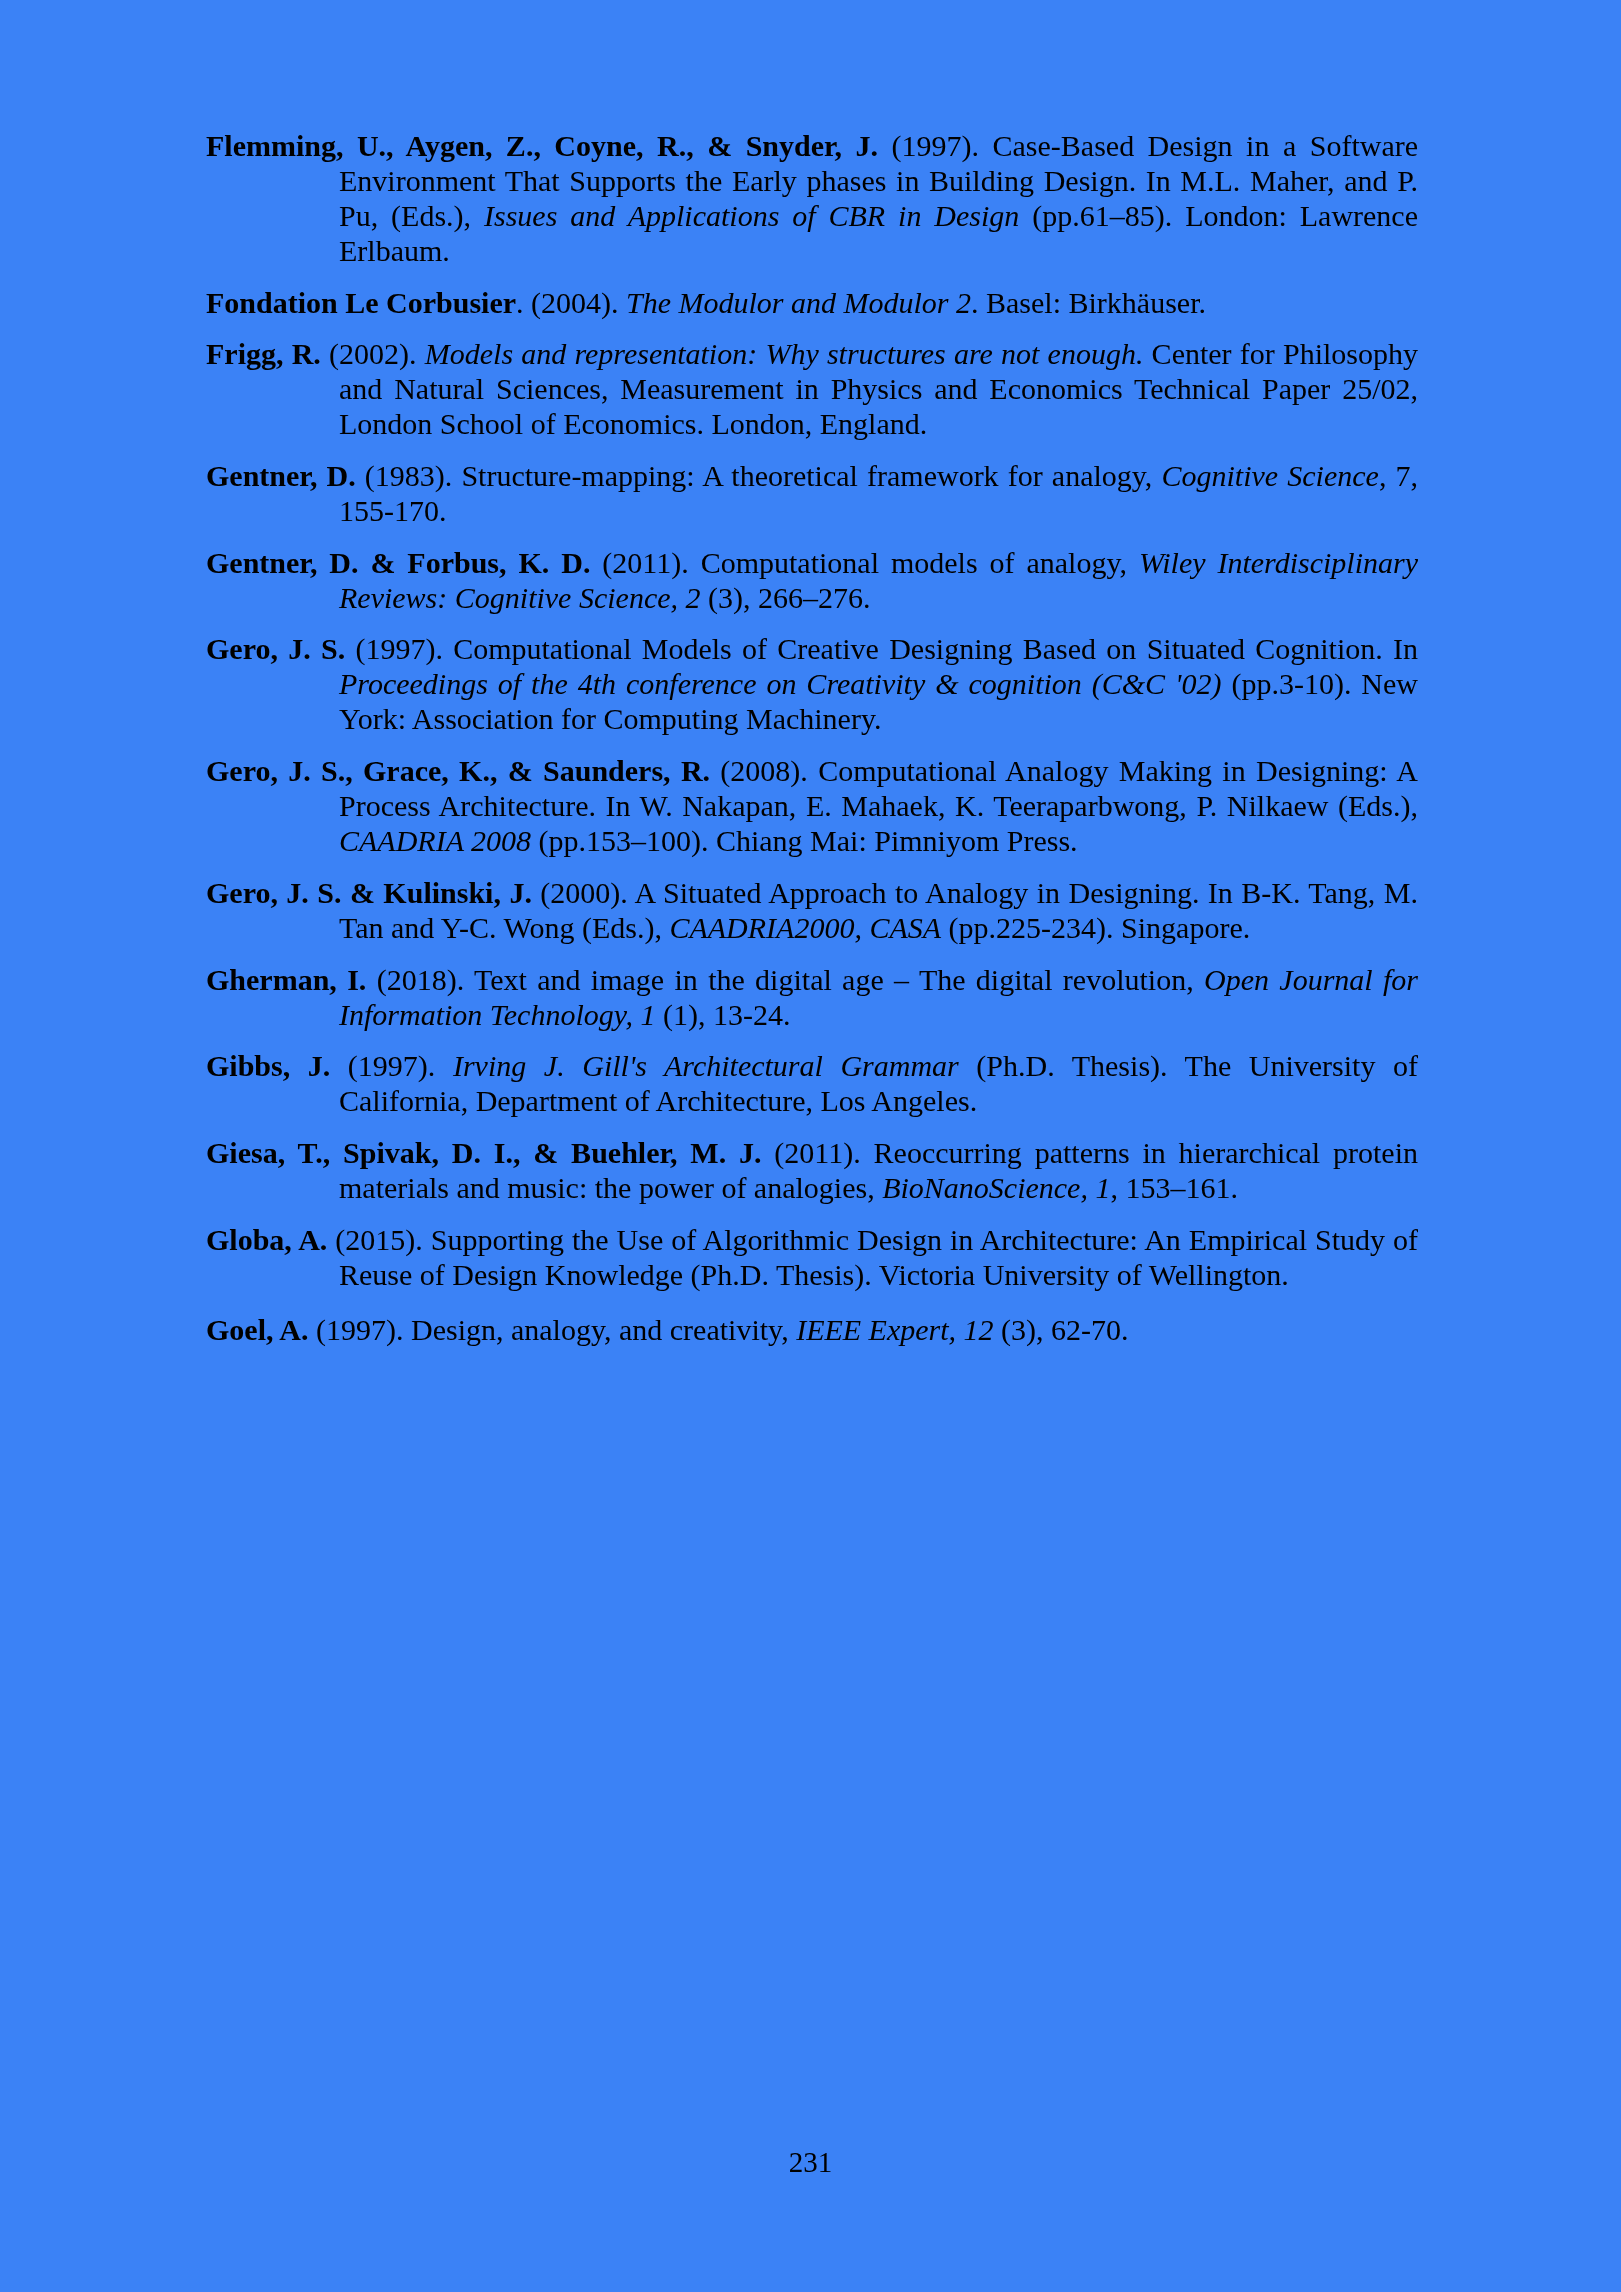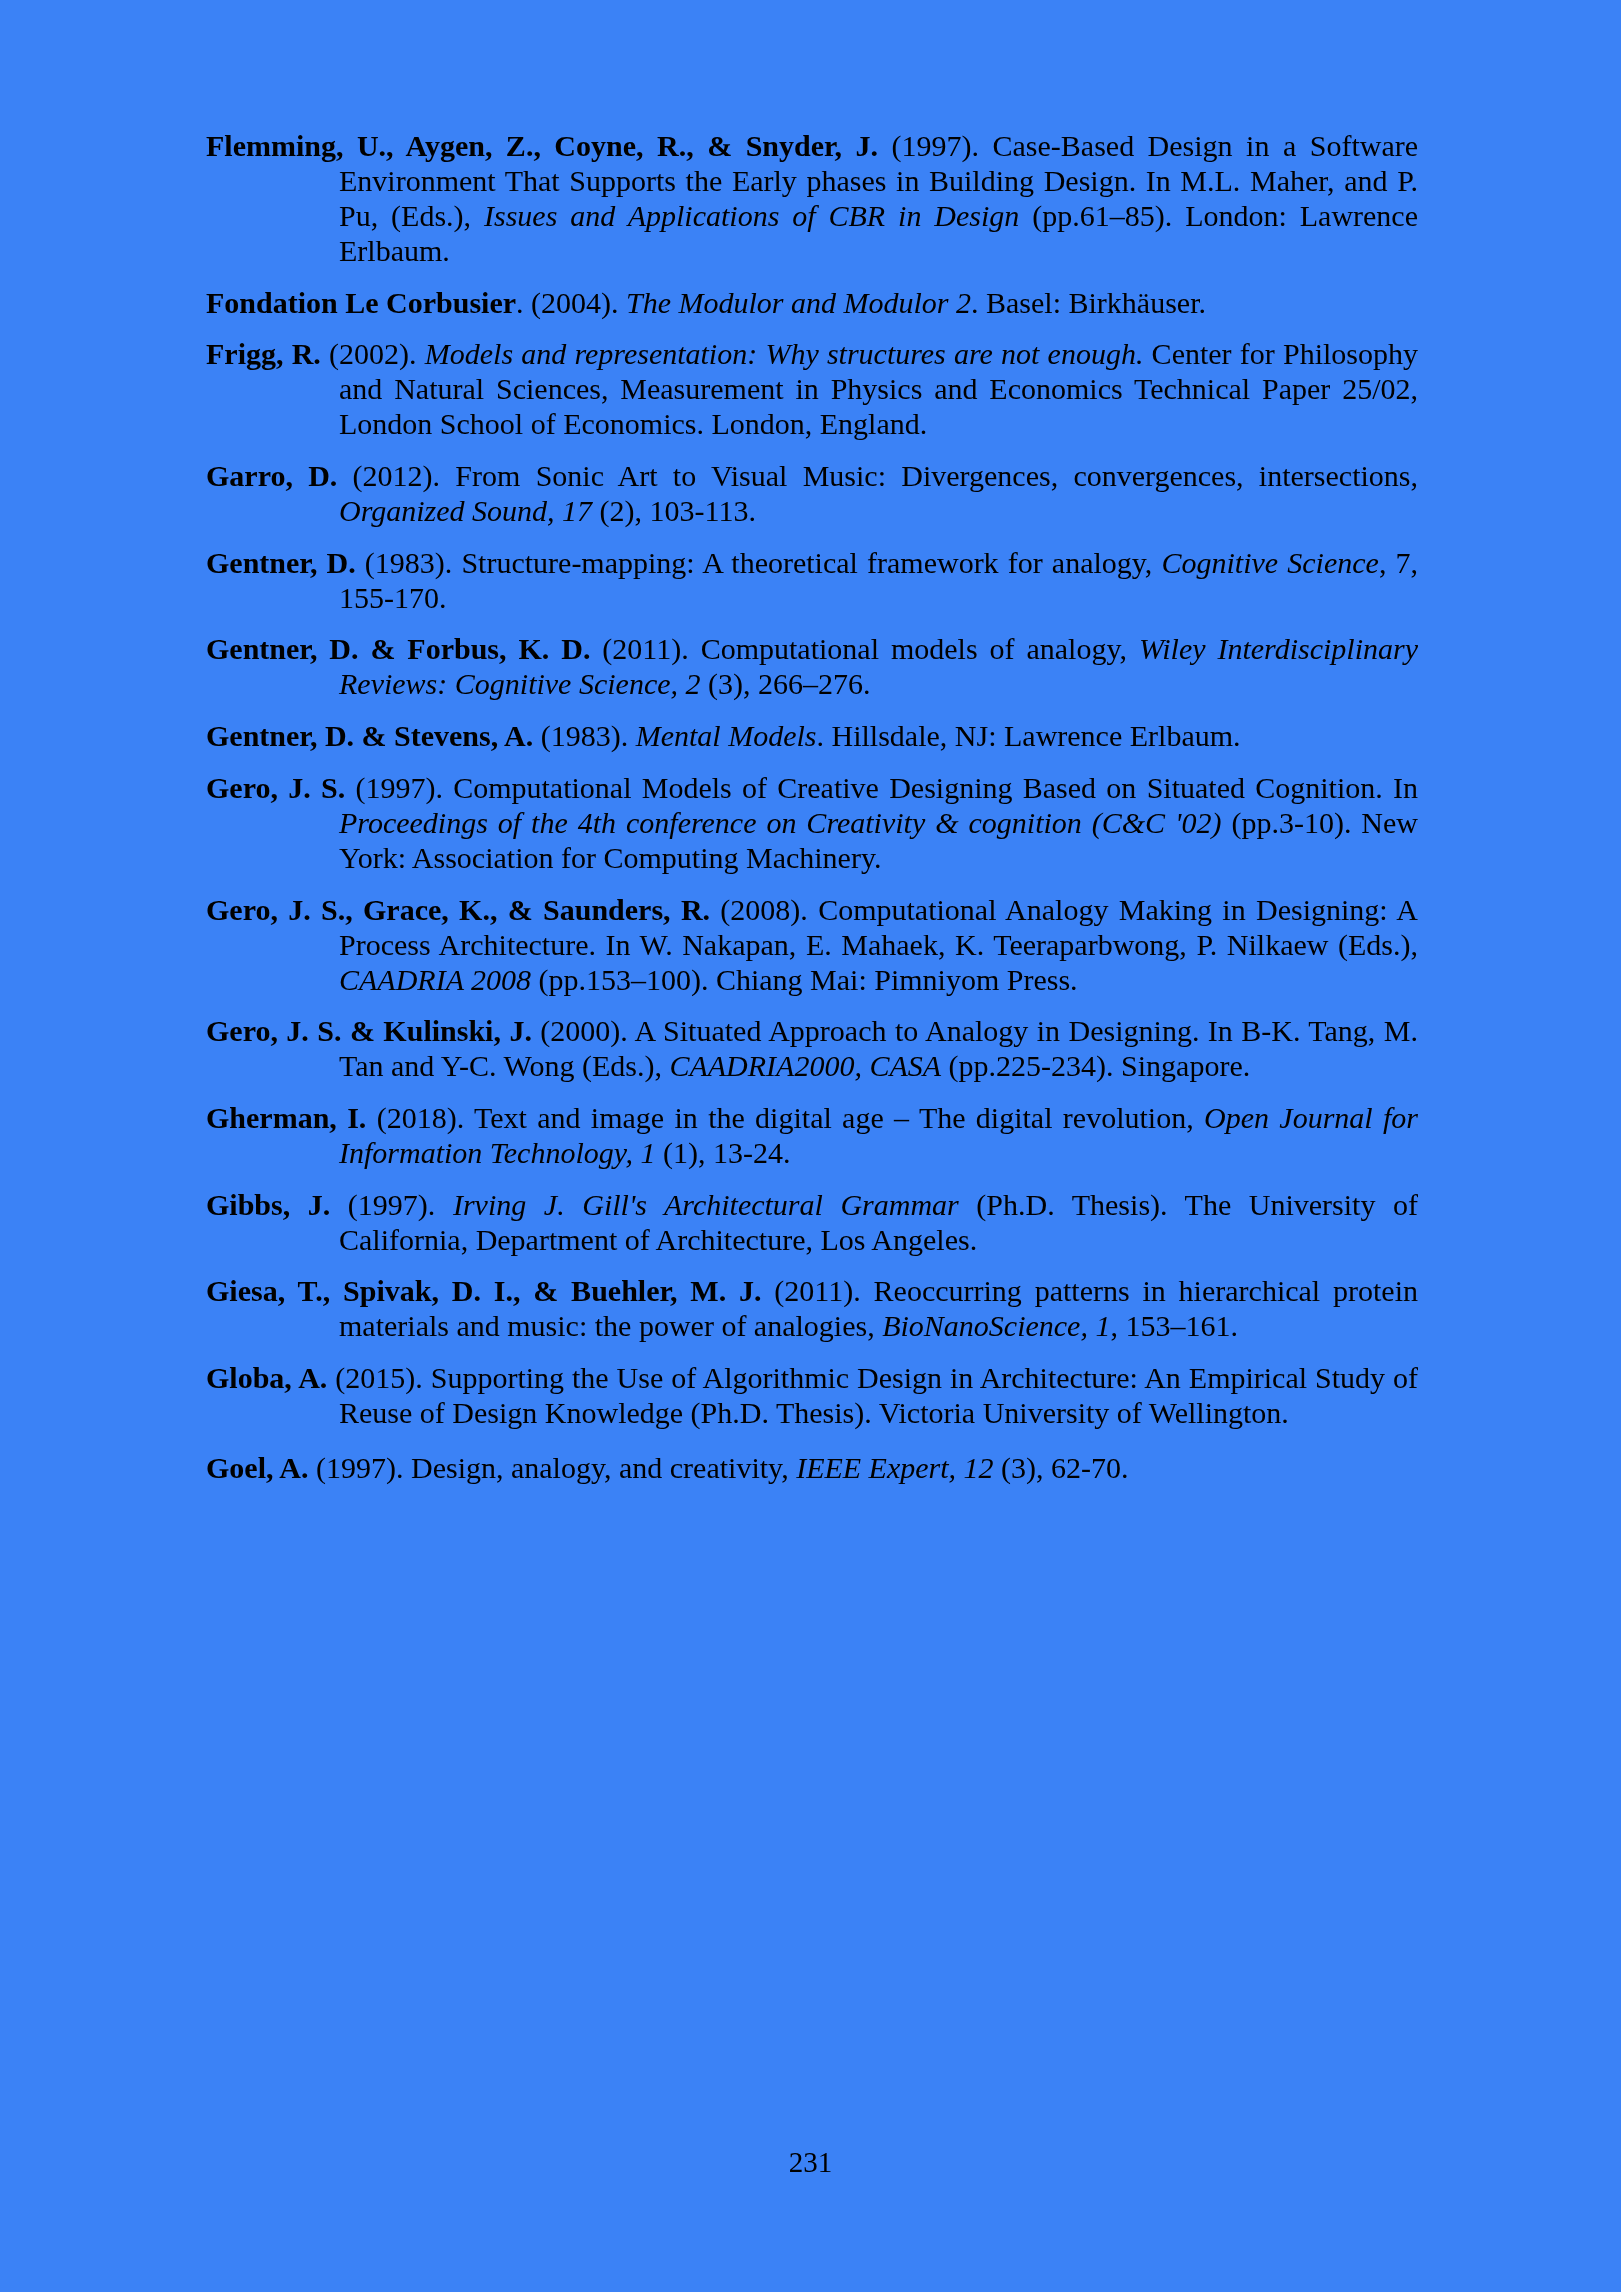"Garro, D. (2012). From Sonic" p.ref { html: <p><span>Garro, D.</span><span> (2012). From Sonic Art to Visual Music: Divergences, convergences, intersections, </span><span>Organized Sound, 17</span><span> (2), 103-113.</span></p> -> none }
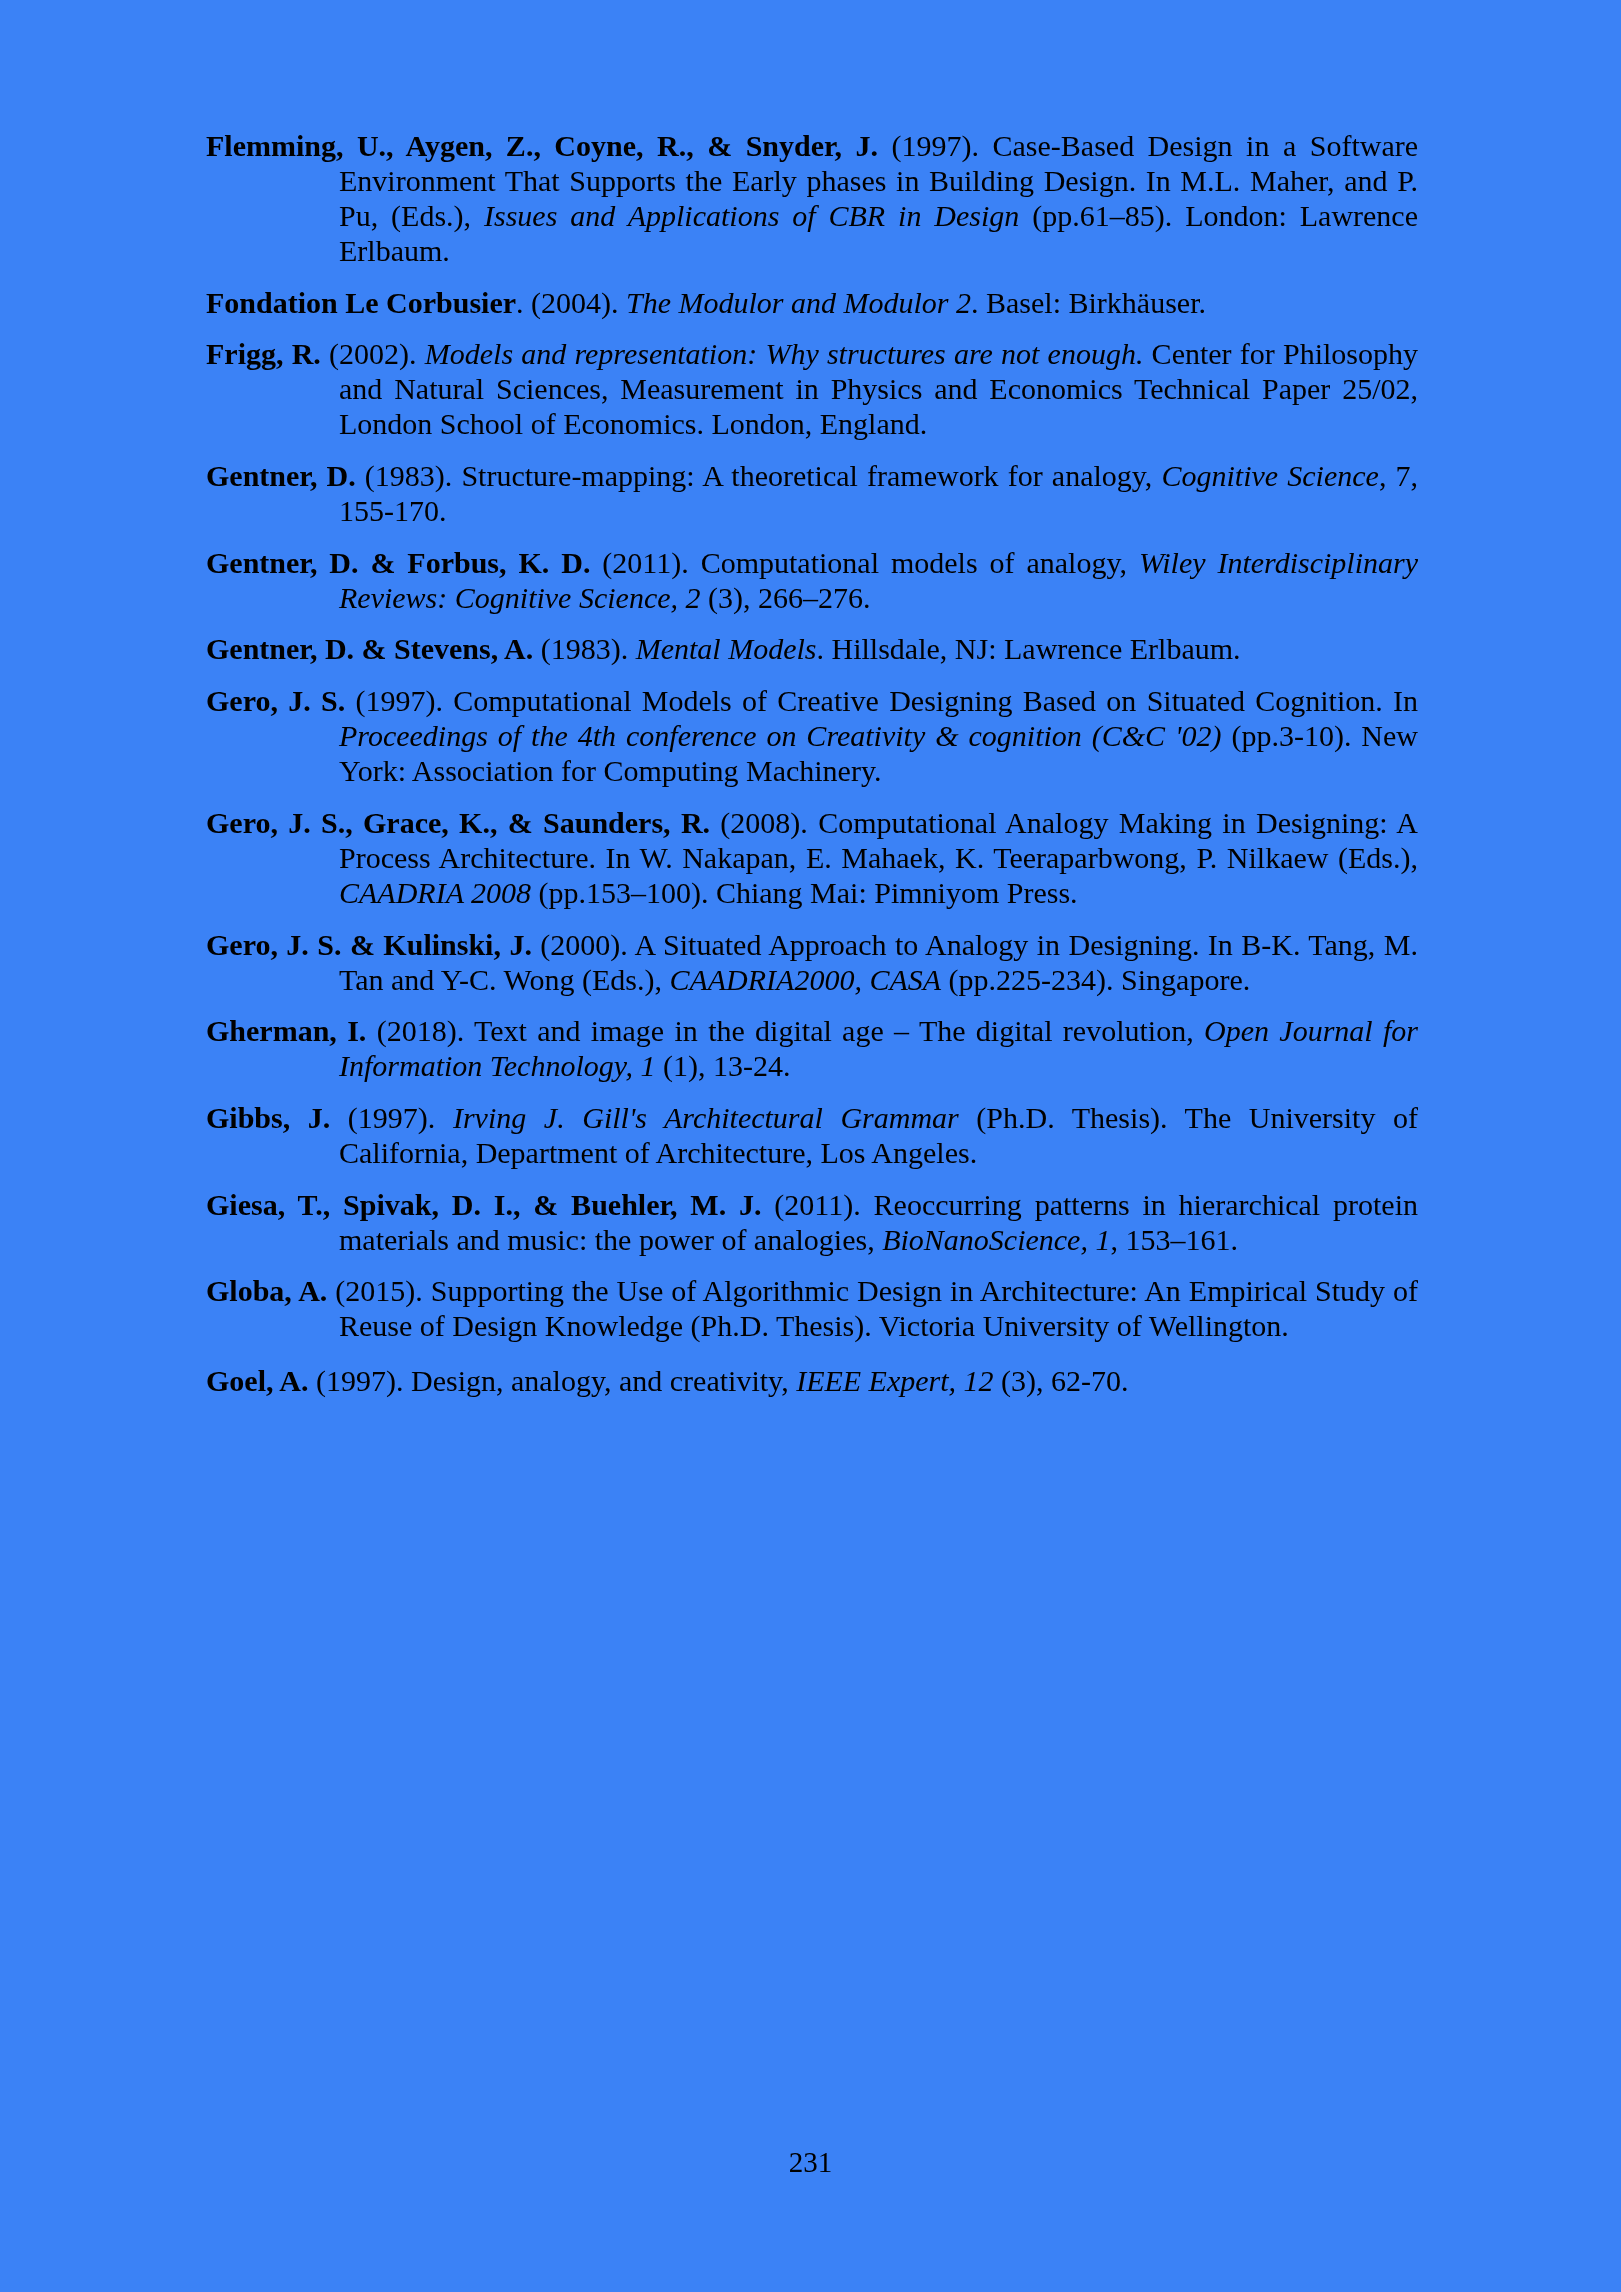"Gentner, D. & Stevens, A." p.ref { html: <p><span>Gentner, D. &amp; Stevens, A.</span><span> (1983). </span><span>Mental Models</span><span>. Hillsdale, NJ: Lawrence Erlbaum.</span></p> -> none }
